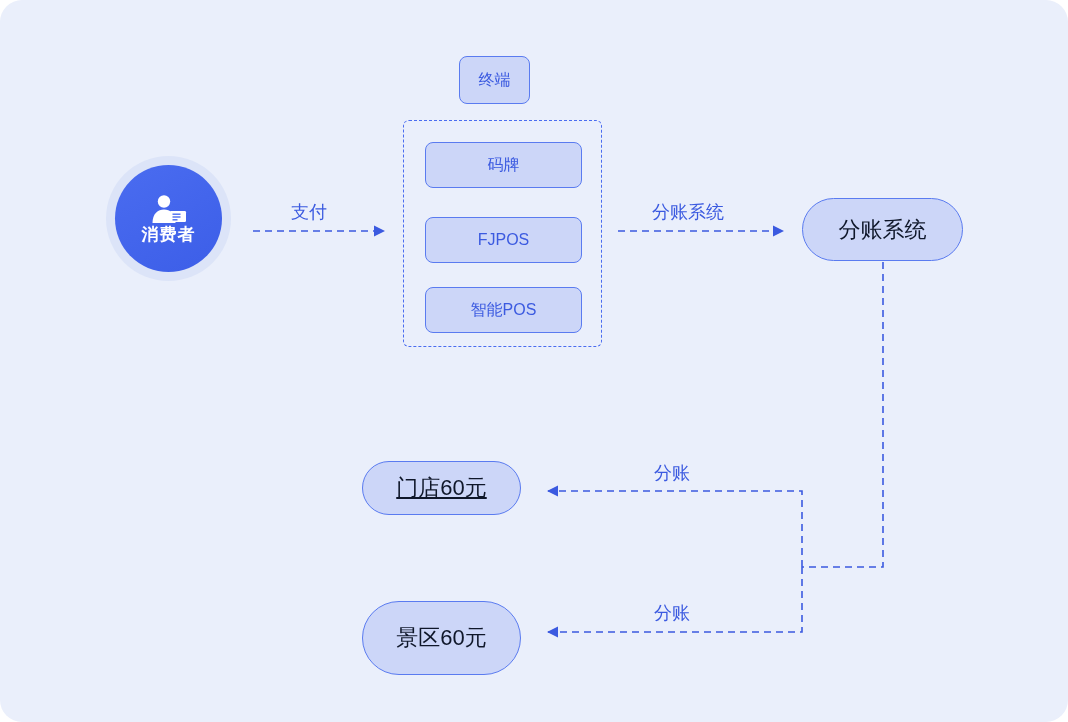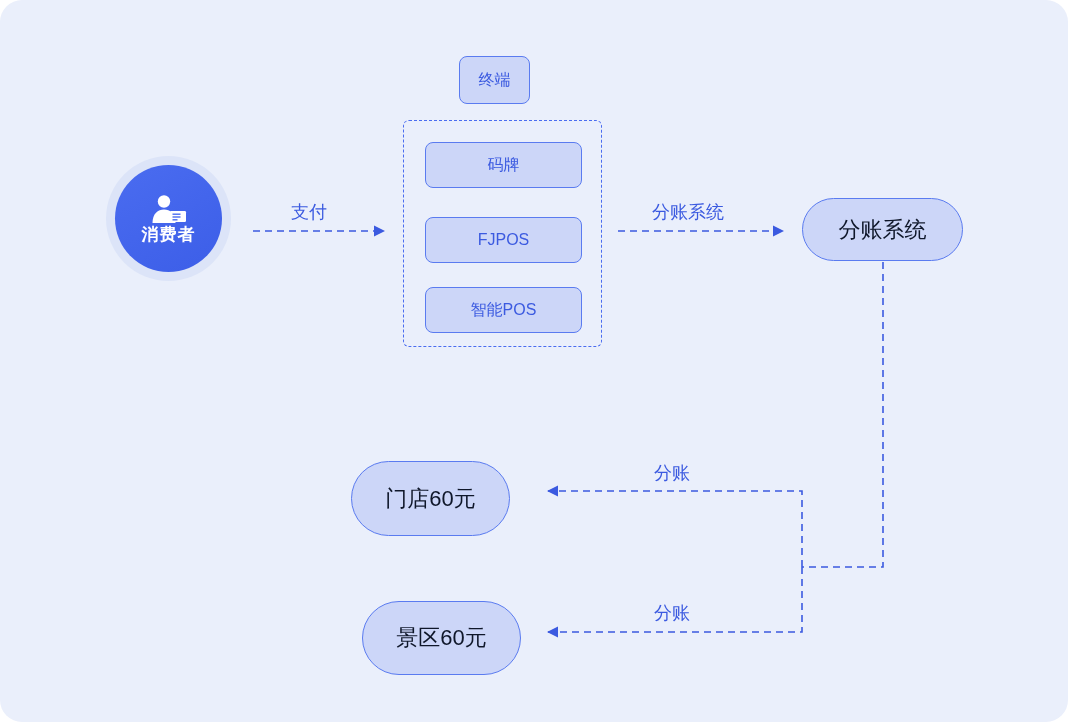"门店60元" #pill-store { height: 75px -> 54px; left: 351px -> 362px; text-decoration: none -> underline }
